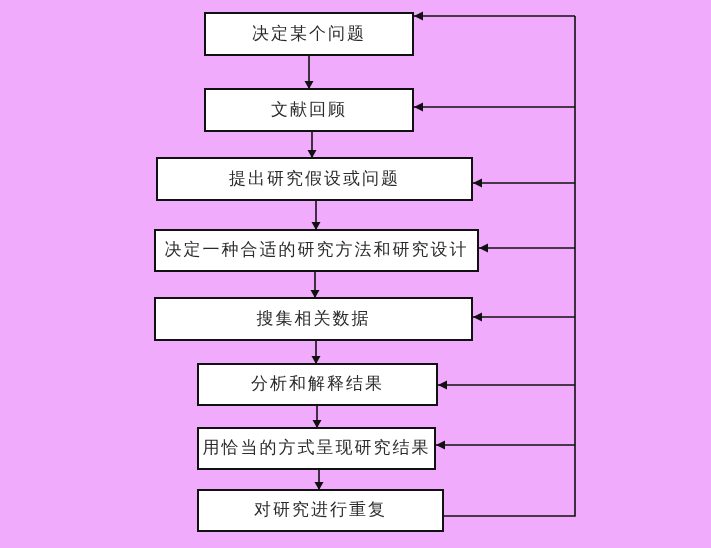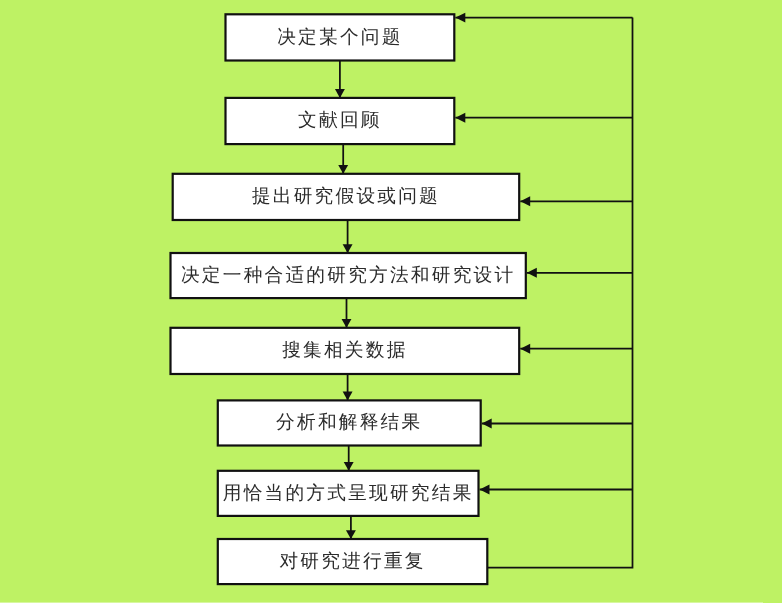"决定某个问题" #flowchart-root { background: #bef264 -> #f0abfc }
